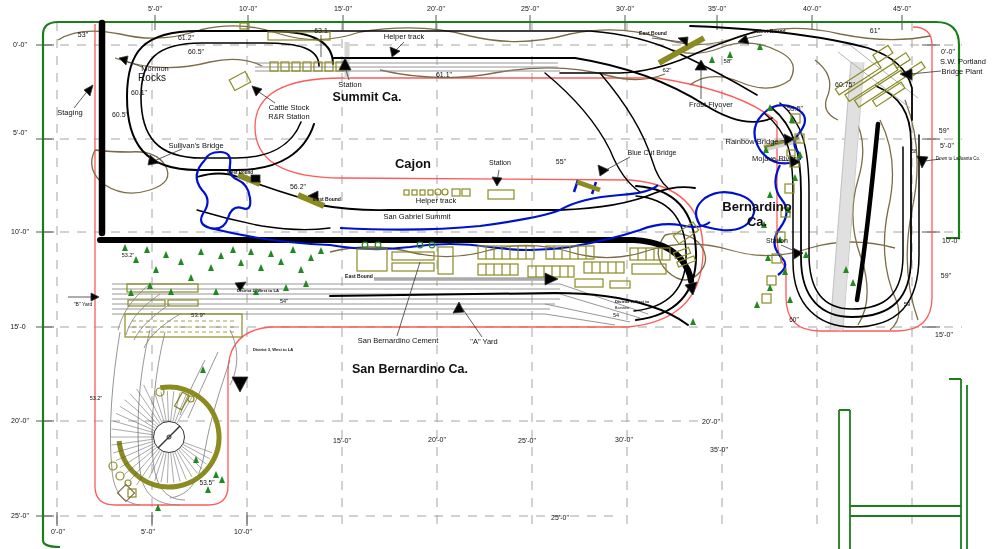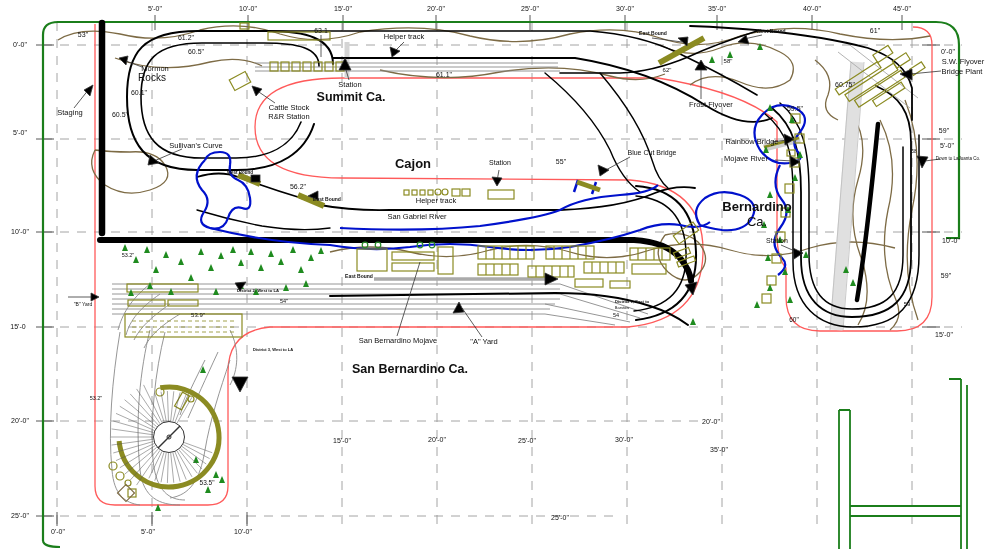"S.W. Flyover" div.lbl { text: Flyover -> Portland }
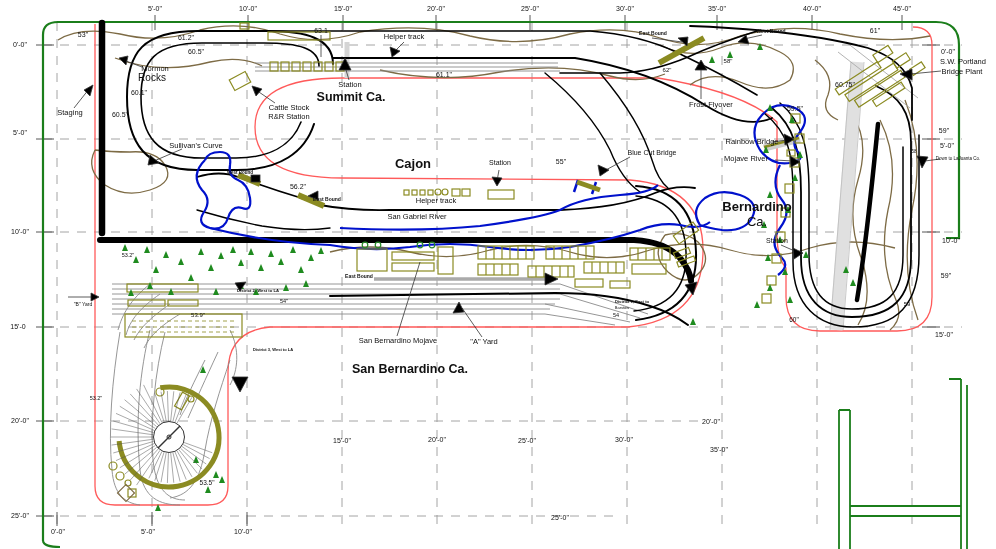"Summit Ca." div.lbl { left: 351px -> 367px }
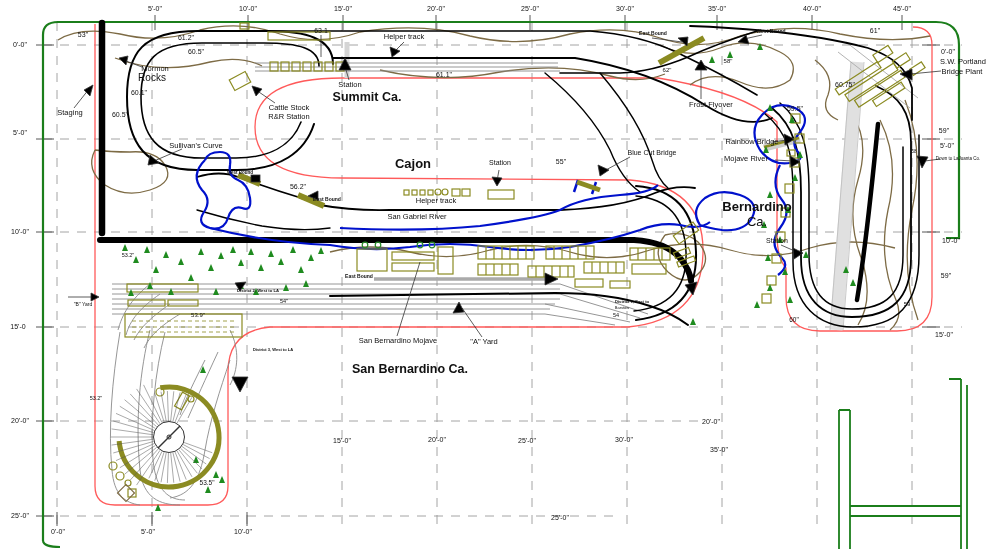"Sullivan's Curve" div.lbl { text: Curve -> Bridge }
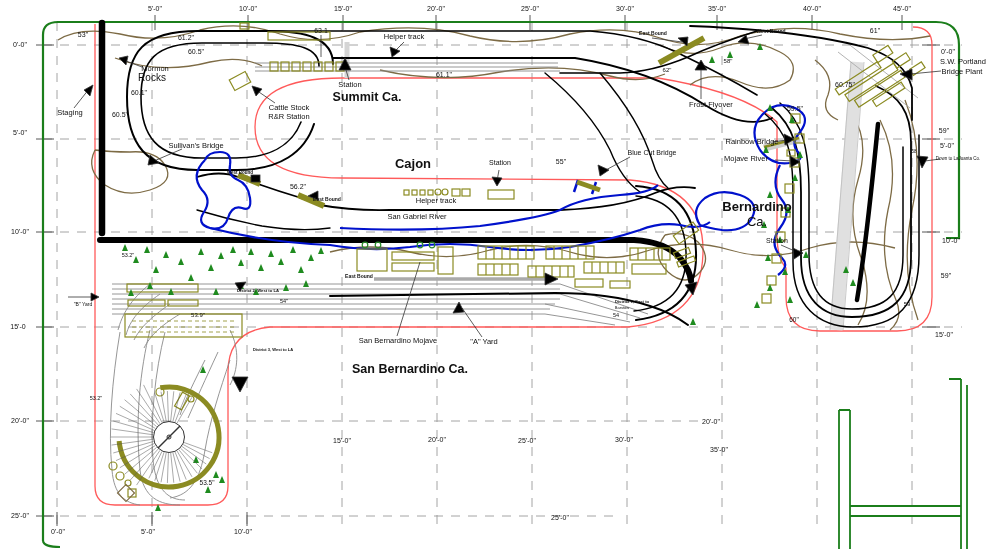"Mojave River" div.lbl { left: 738px -> 766px }
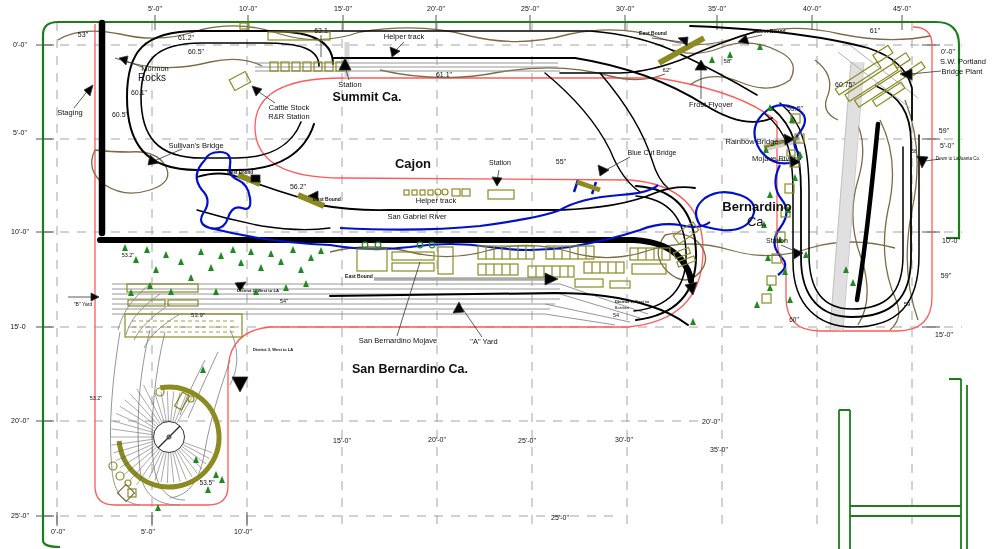"San Gabriel River" div.lbl { text: River -> Summit }
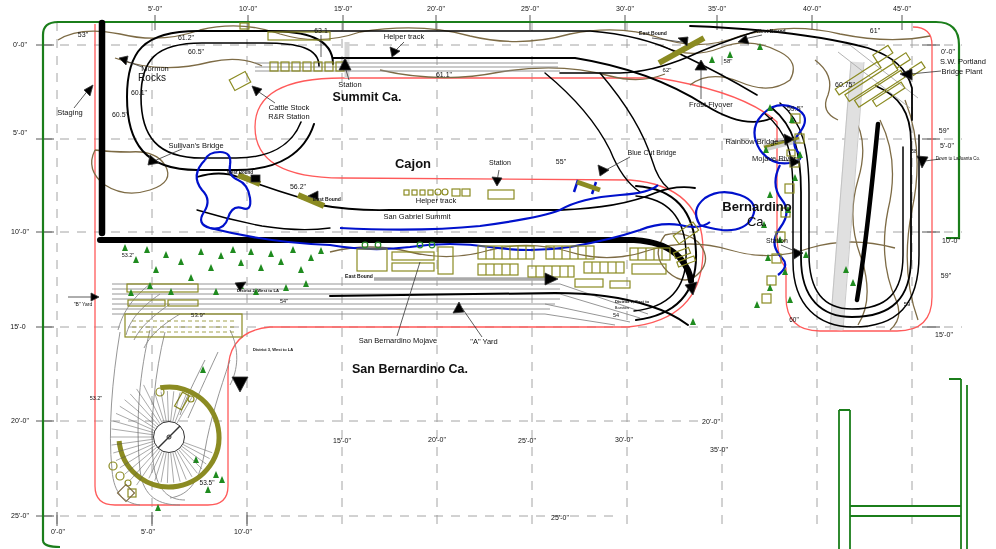"Ca." div.lbl { font-weight: normal -> bold }
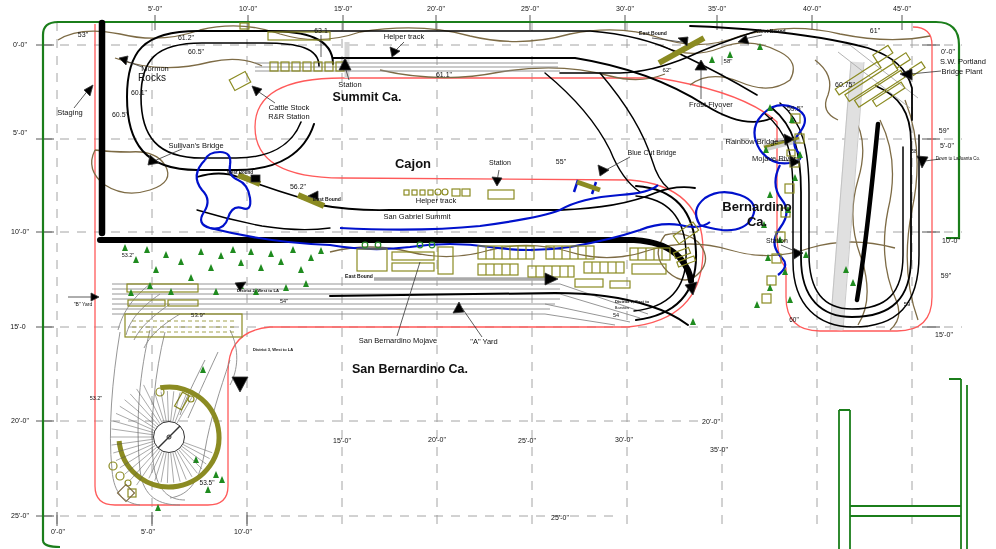"San Bernardino Mojave" div.lbl { text: Mojave -> Cement }
